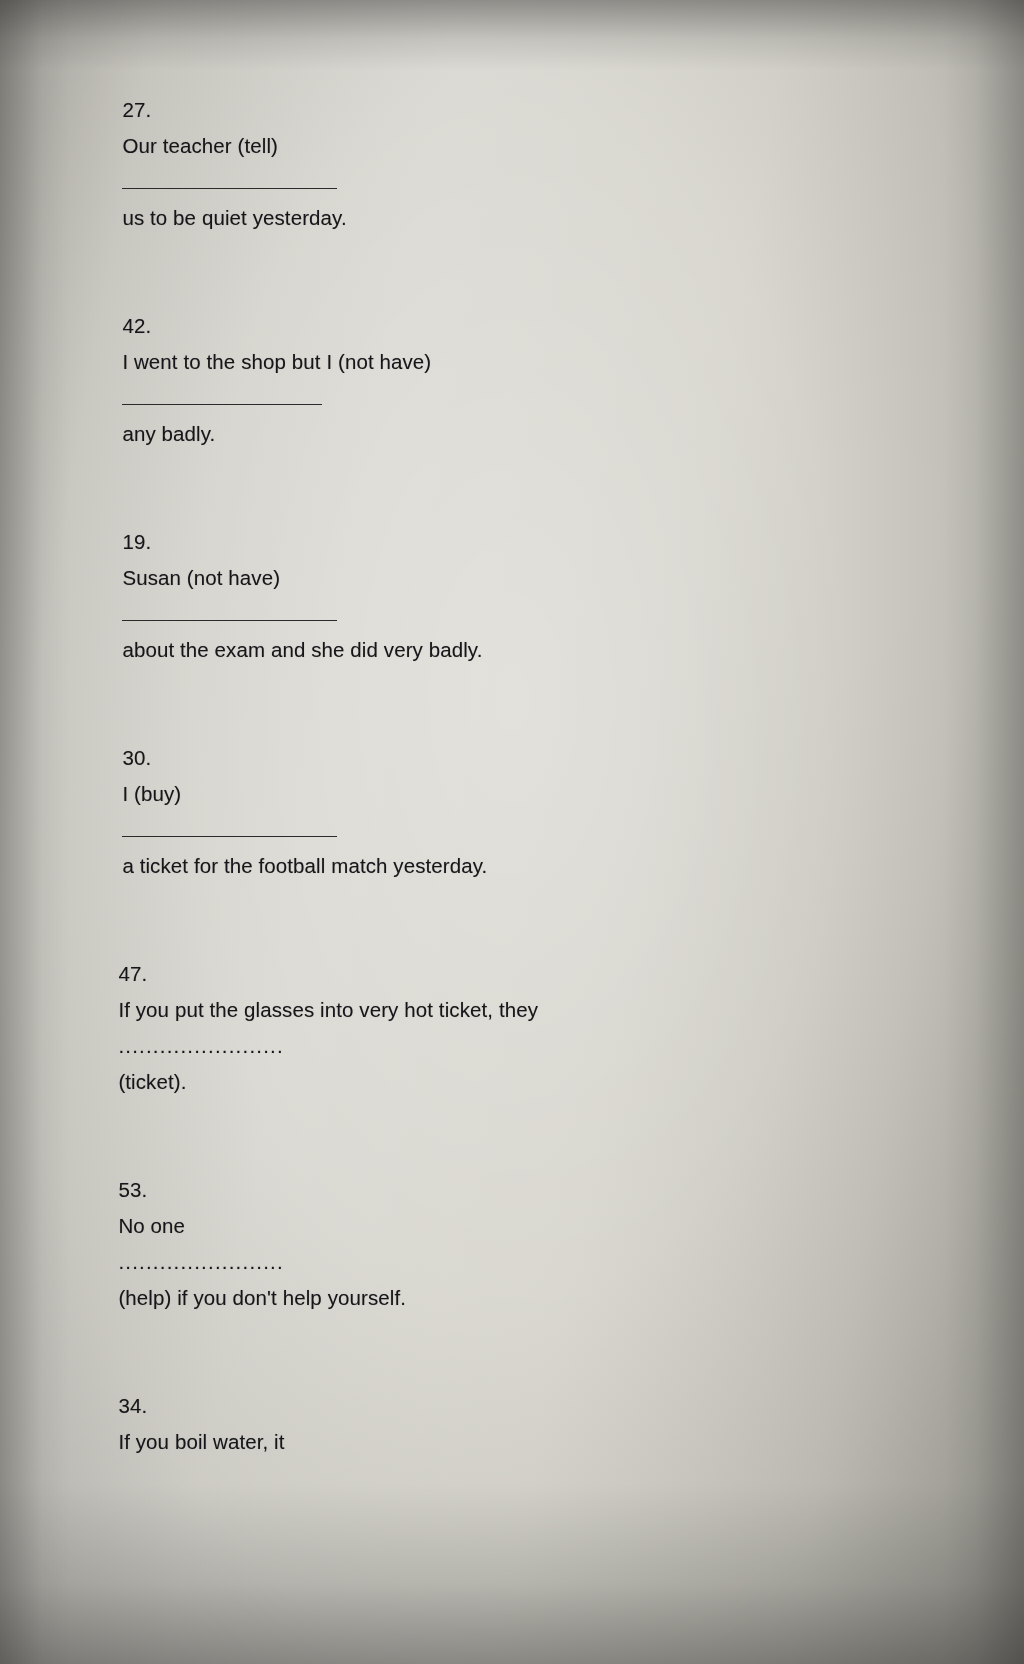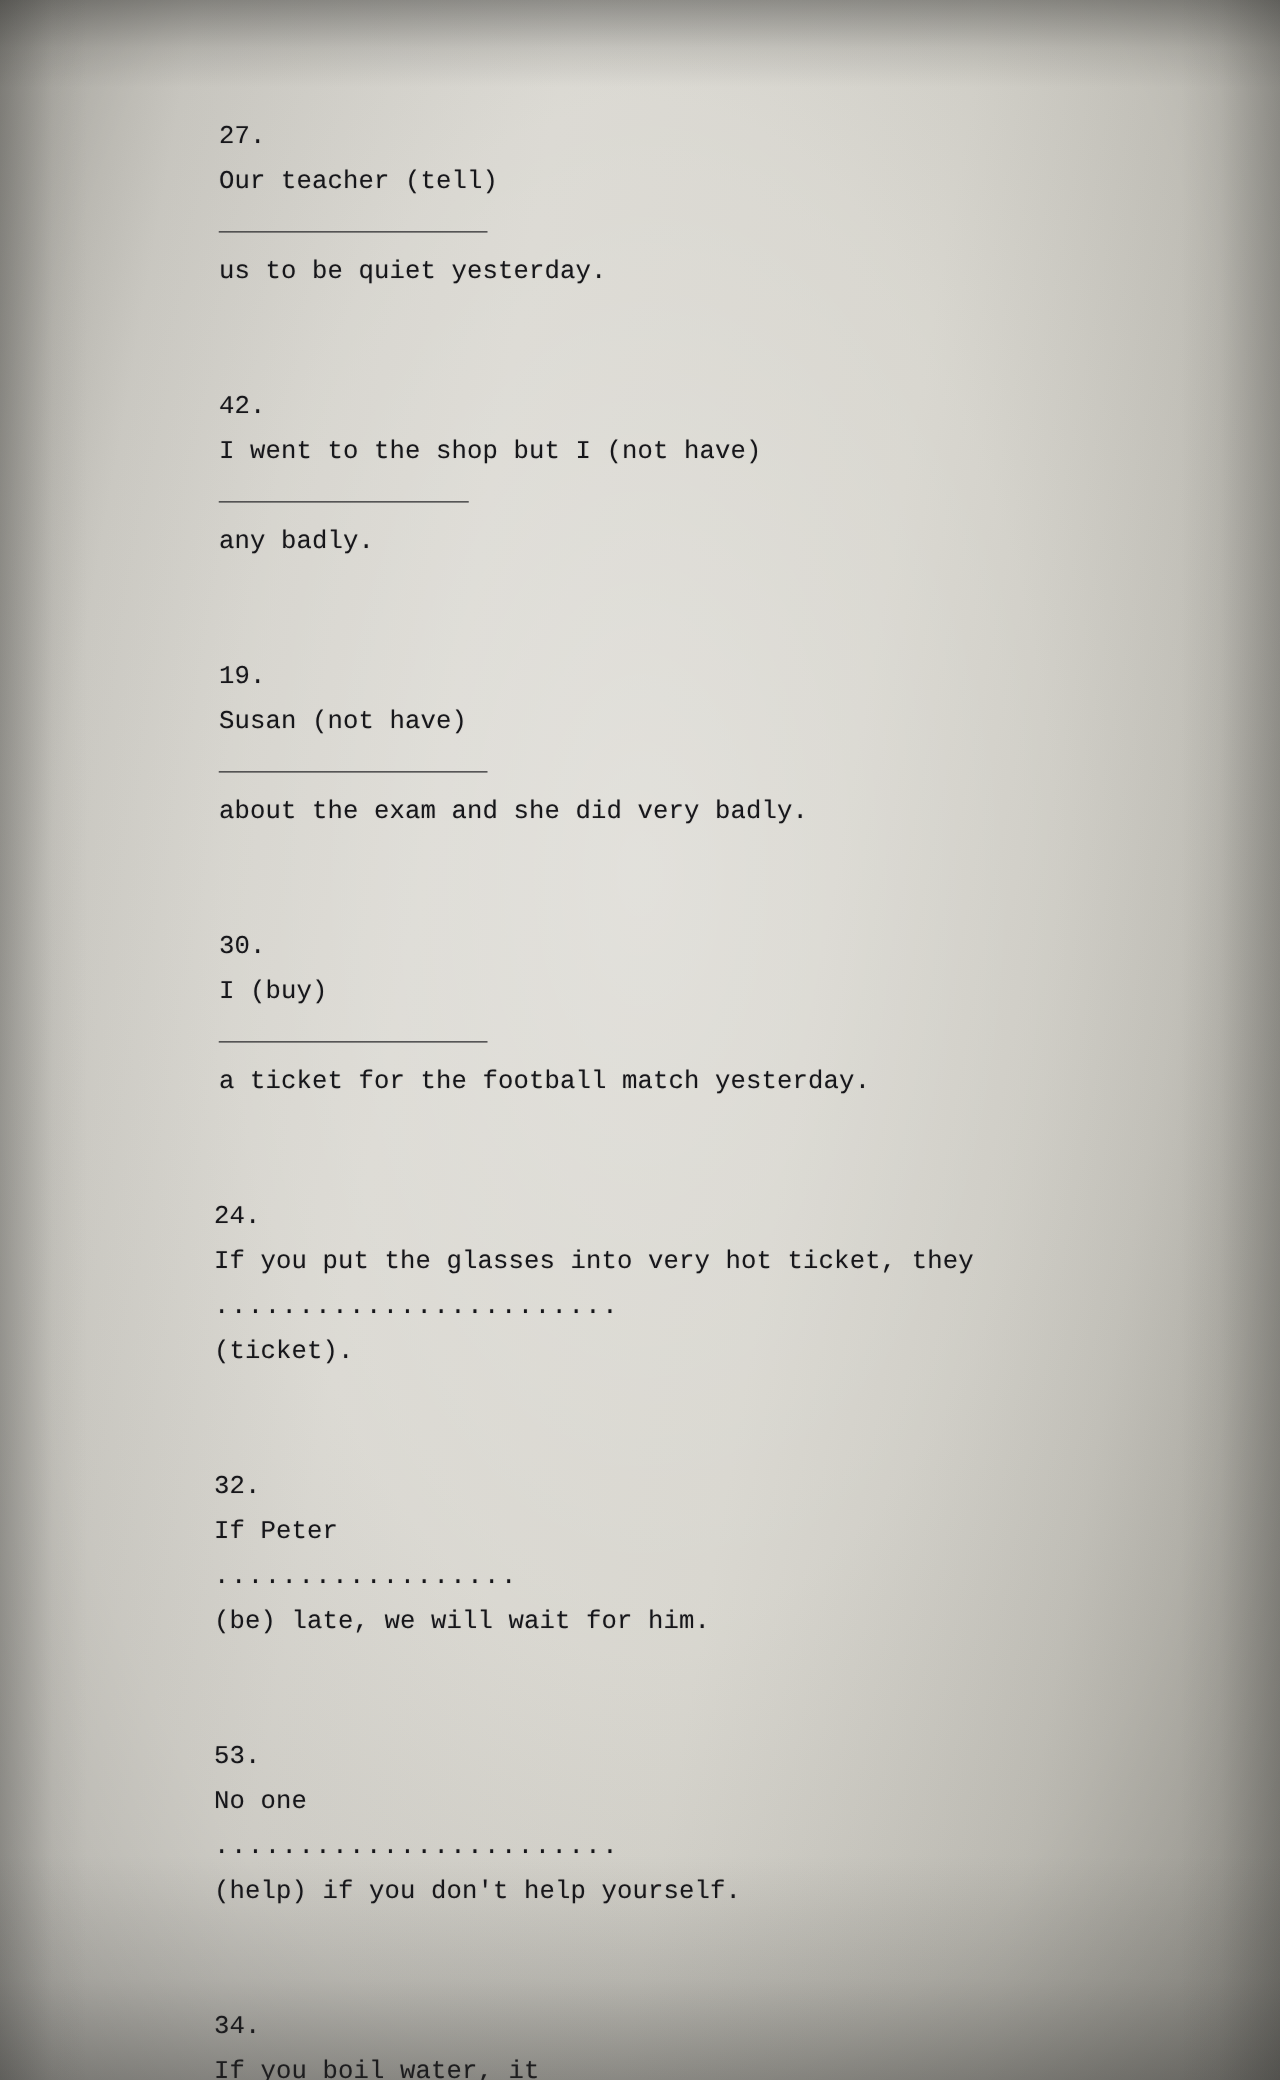"27. Our teacher (tell) us" #page { font-family: Liberation Mono, monospace -> Liberation Sans, sans-serif }
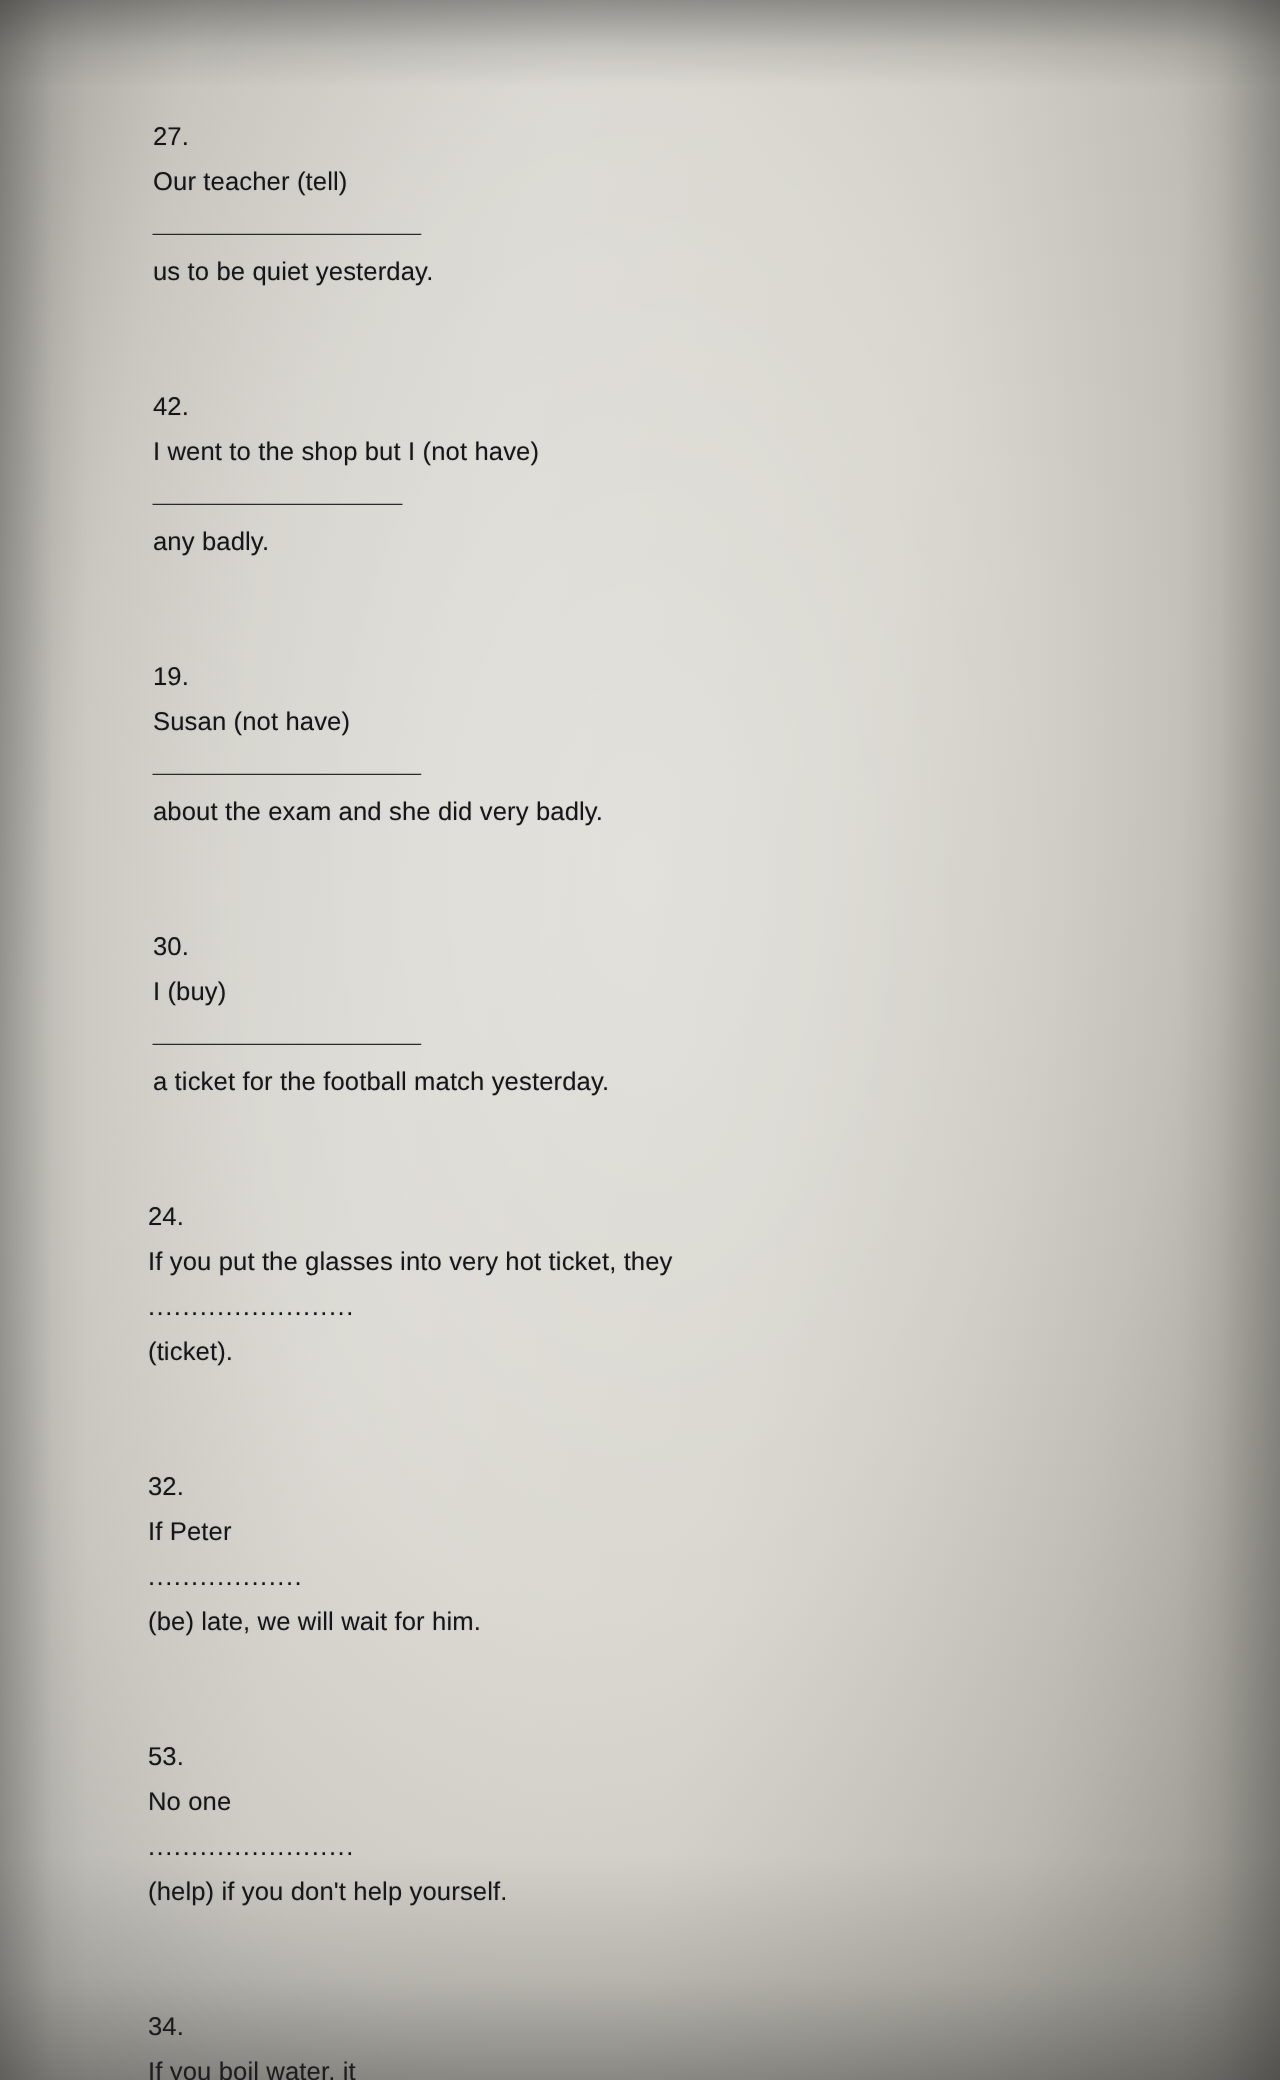"24." span { text: 24 -> 47 }
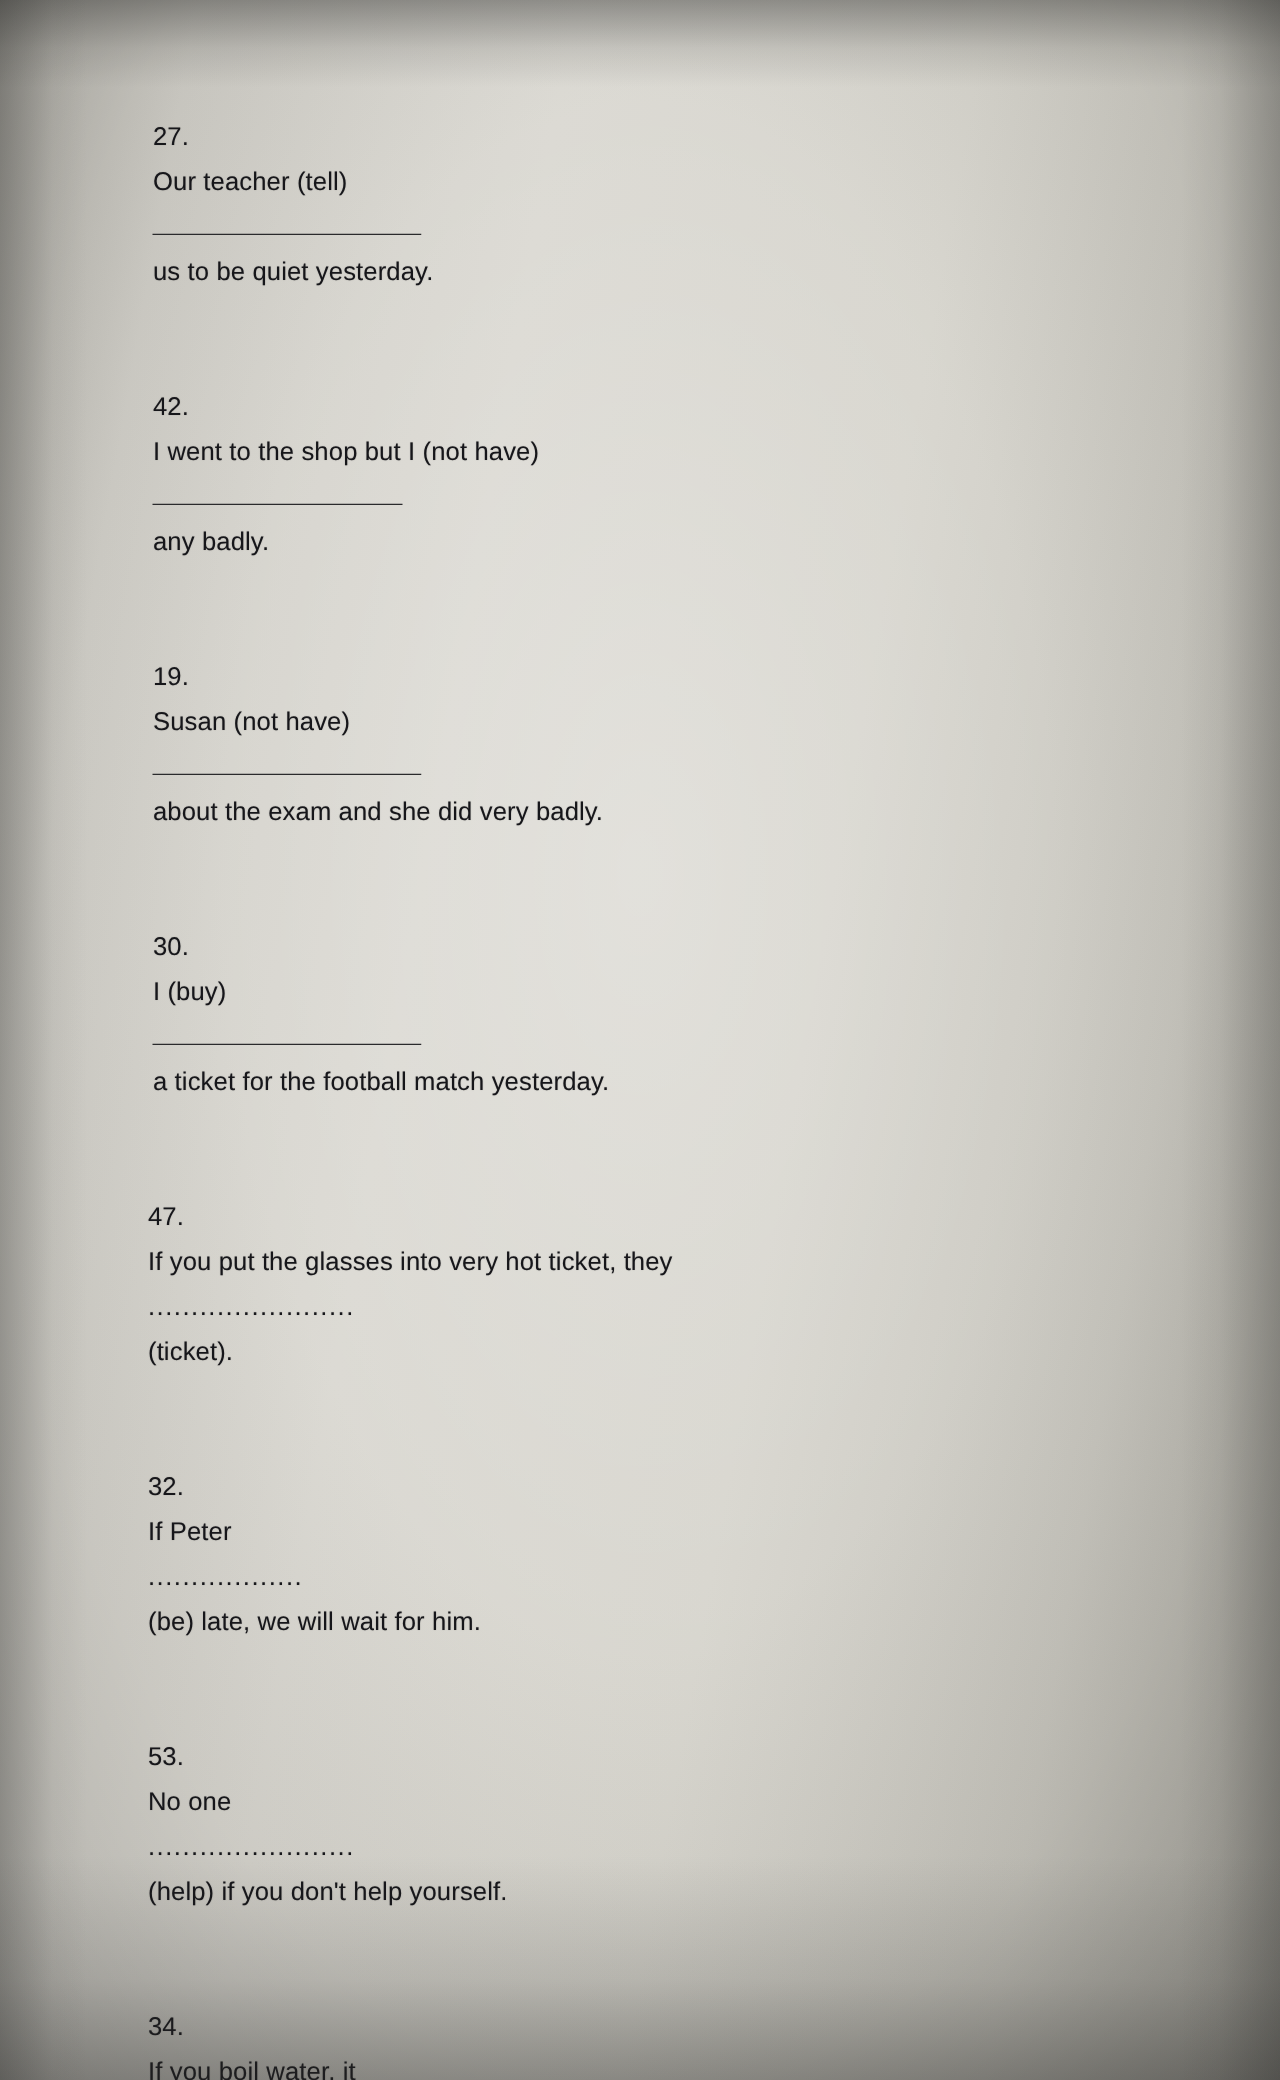"32. If Peter .................. (be)" div.line { html: <div> <span>32.</span> <span>If Peter</span> <span>..................</span> <span>(be) late, we will wait for him.</span> </div> -> none }
